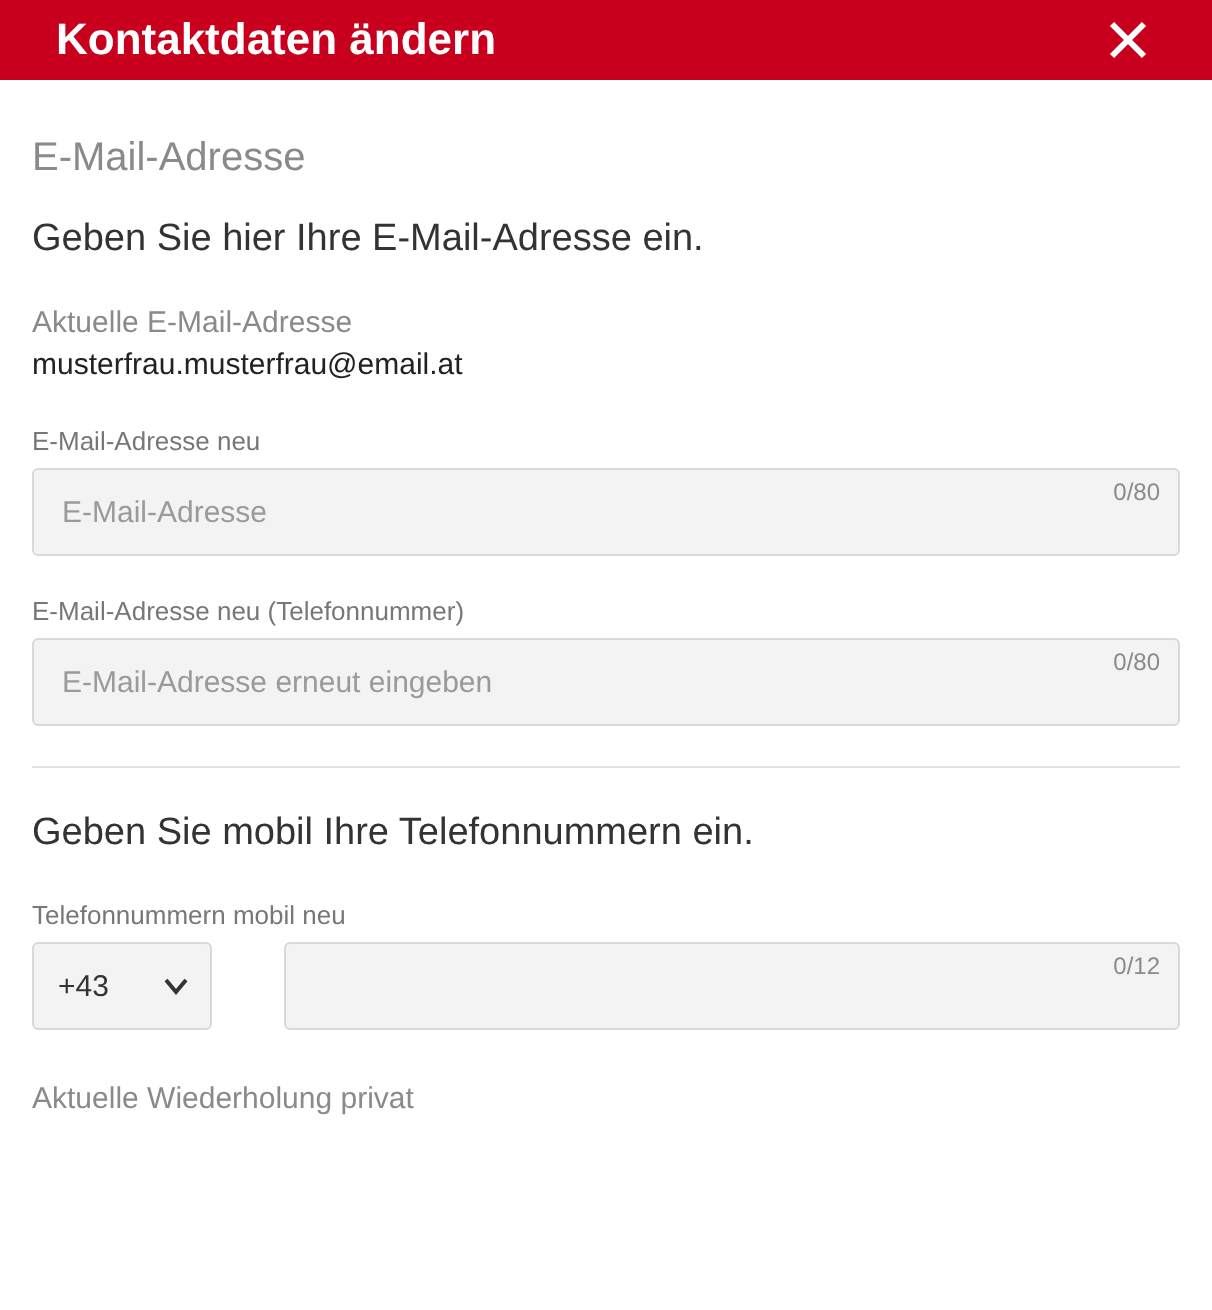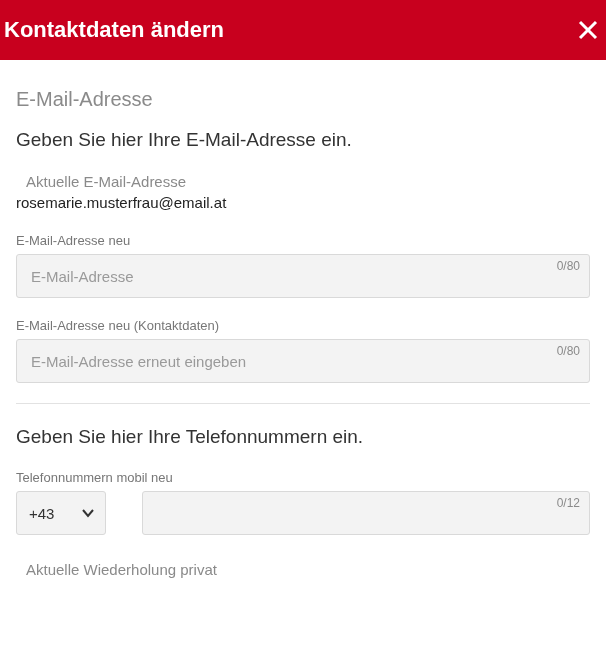"Kontaktdaten ändern" .header { height: 60px -> 40px; padding: 12px 4px -> 12px 28px }
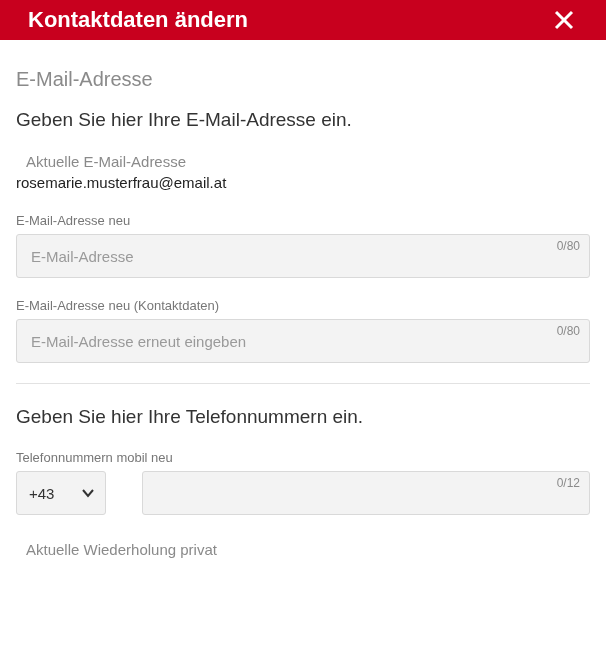"Aktuelle E-Mail-Adresse" .label-light { margin: 0 0 4px 10px -> 0 0 4px 0 }
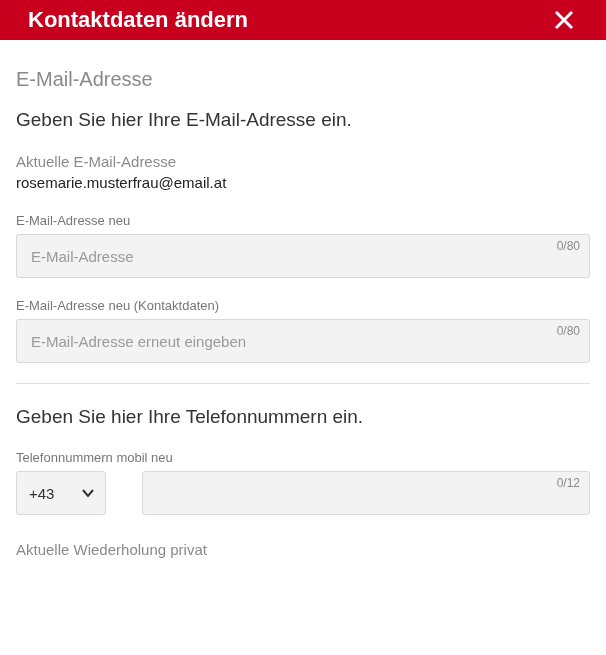"rosemarie.musterfrau@email.at" div.value-strong { text: rosemarie.musterfrau@email.at -> musterfrau.musterfrau@email.at }
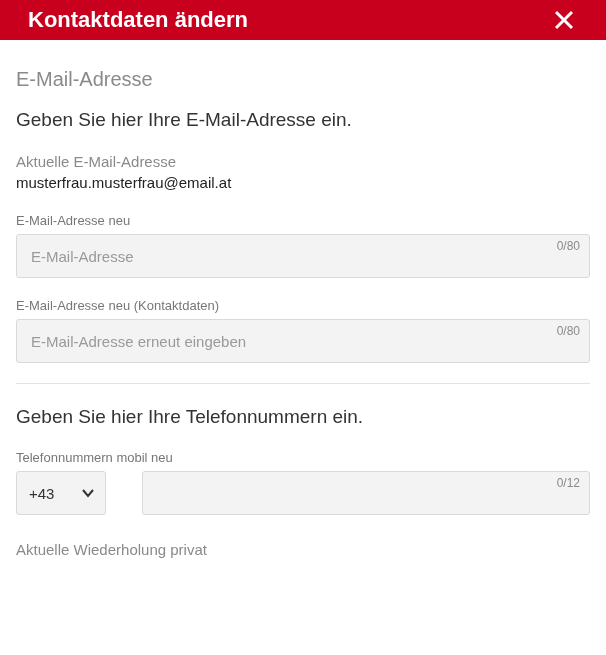"E-Mail-Adresse neu (Kontaktdaten)" div.field-label { text: Kontaktdaten -> Telefonnummer }
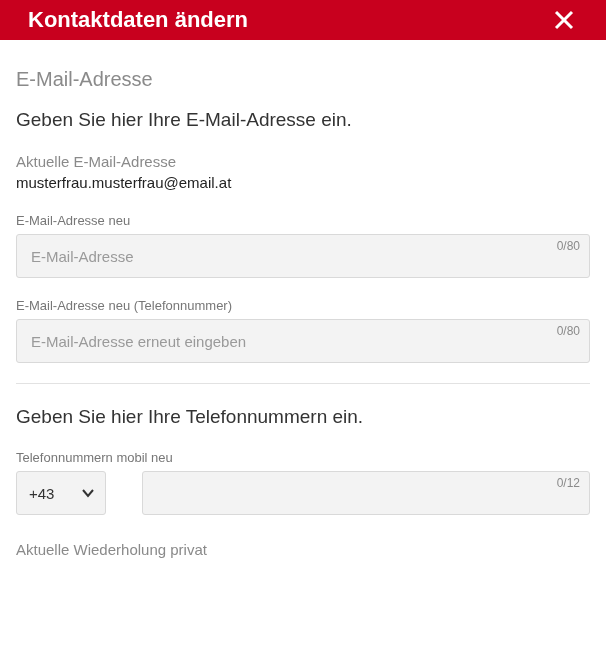"Geben Sie hier Ihre Telefonnummern" p.section-desc { text: hier -> mobil }
